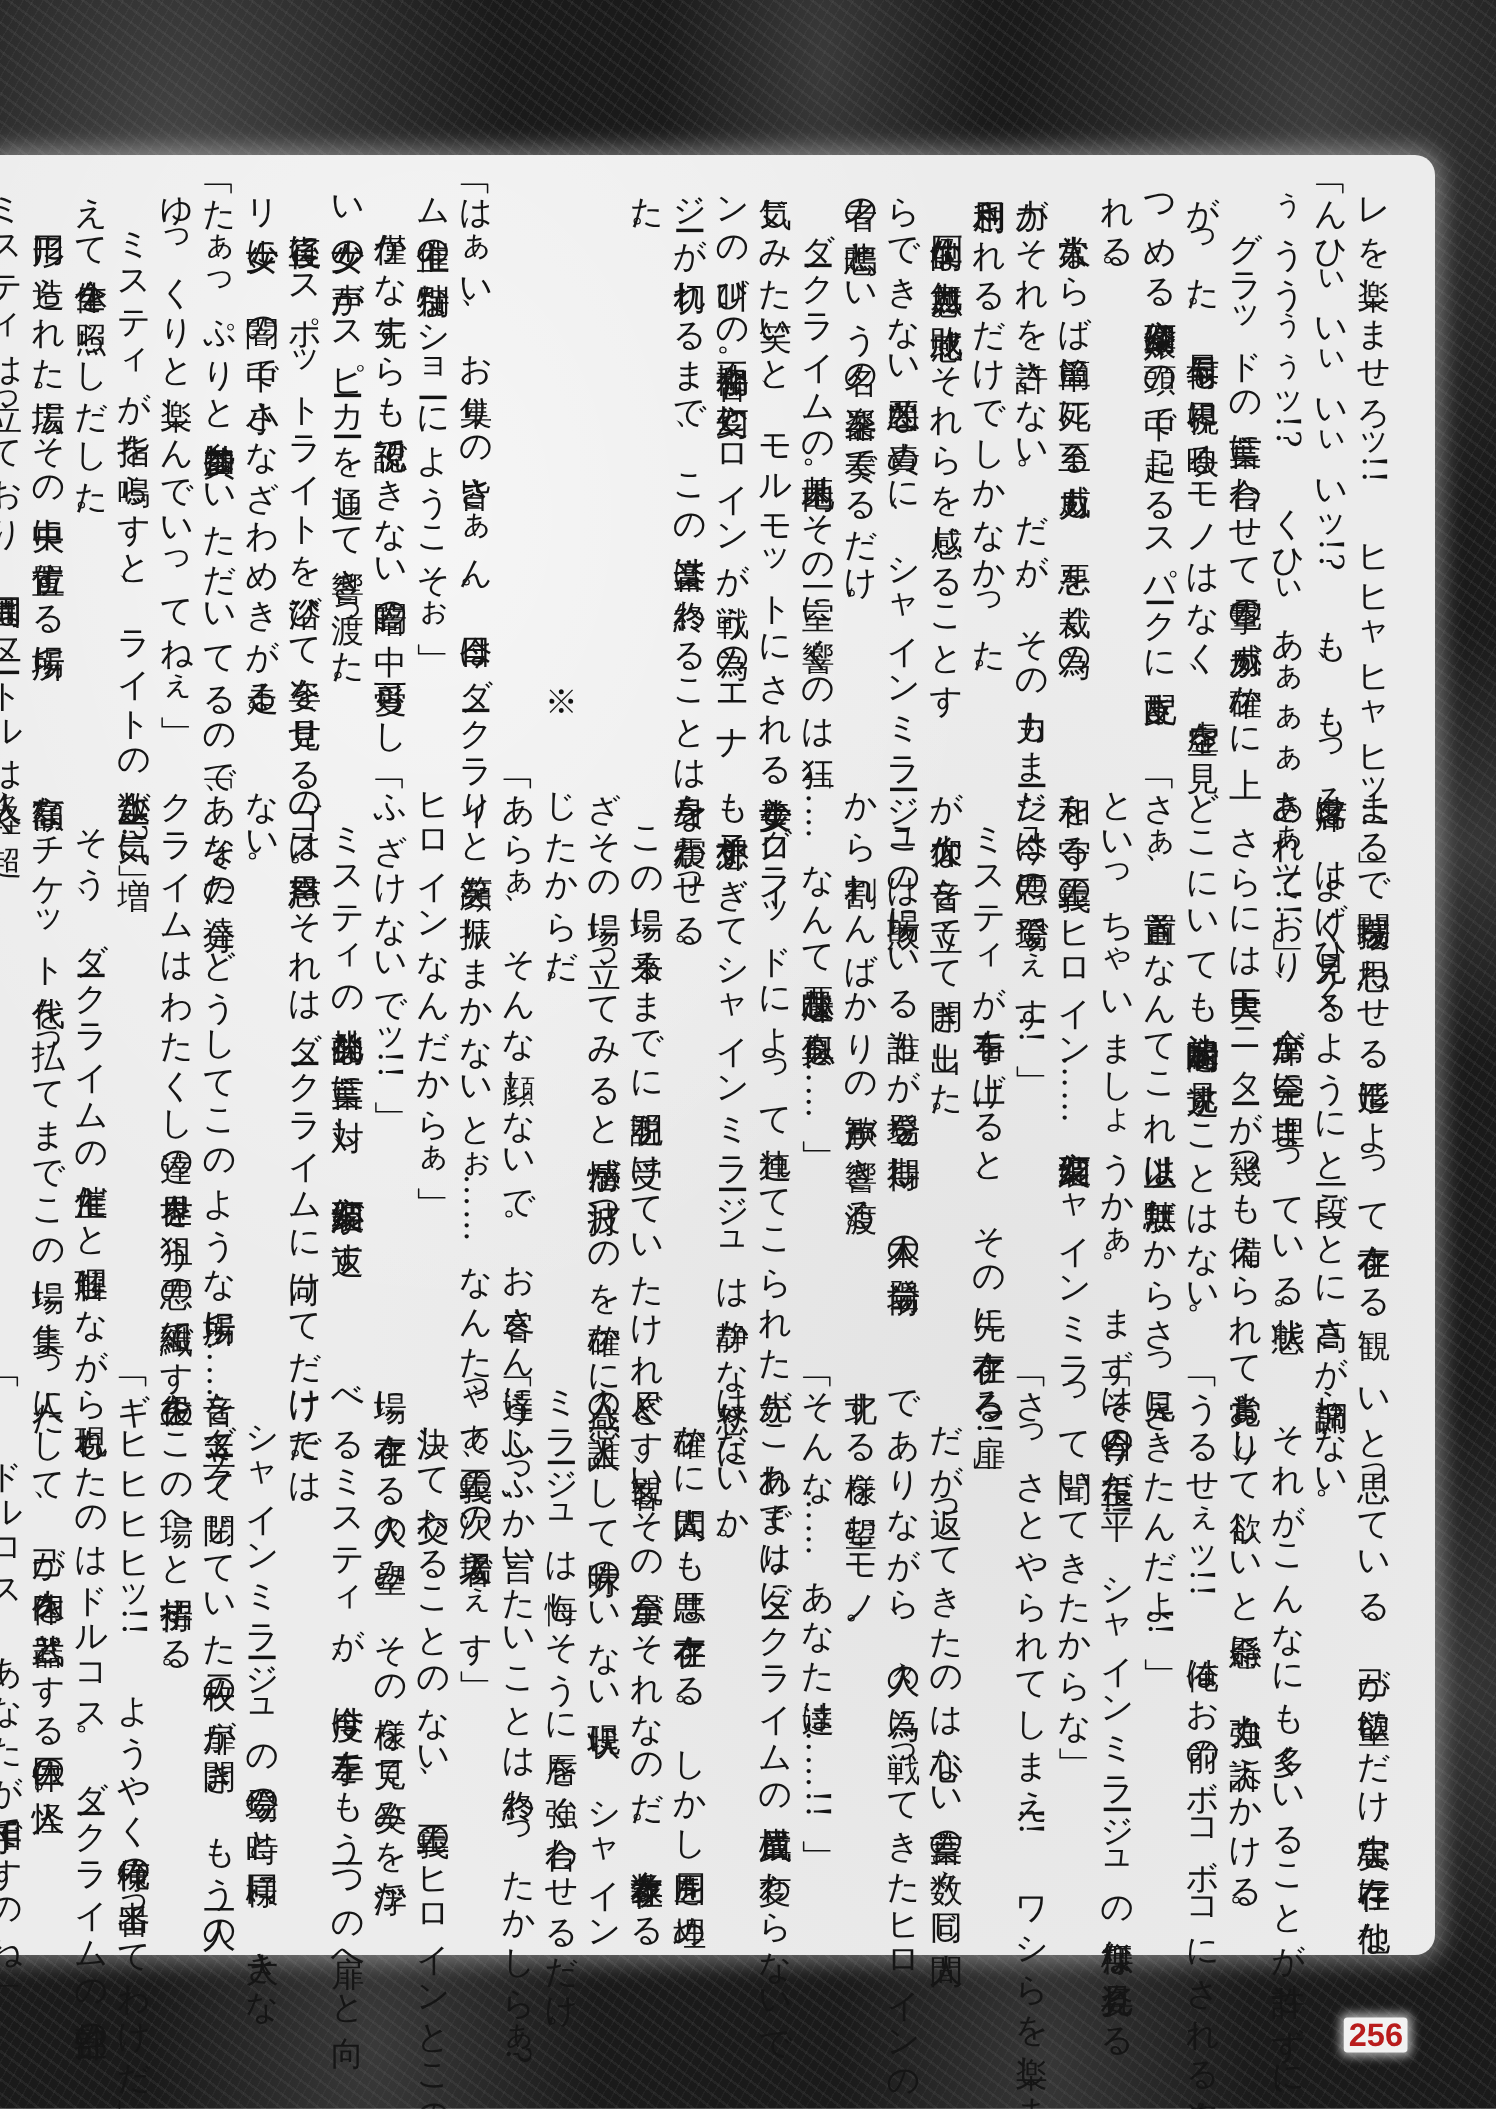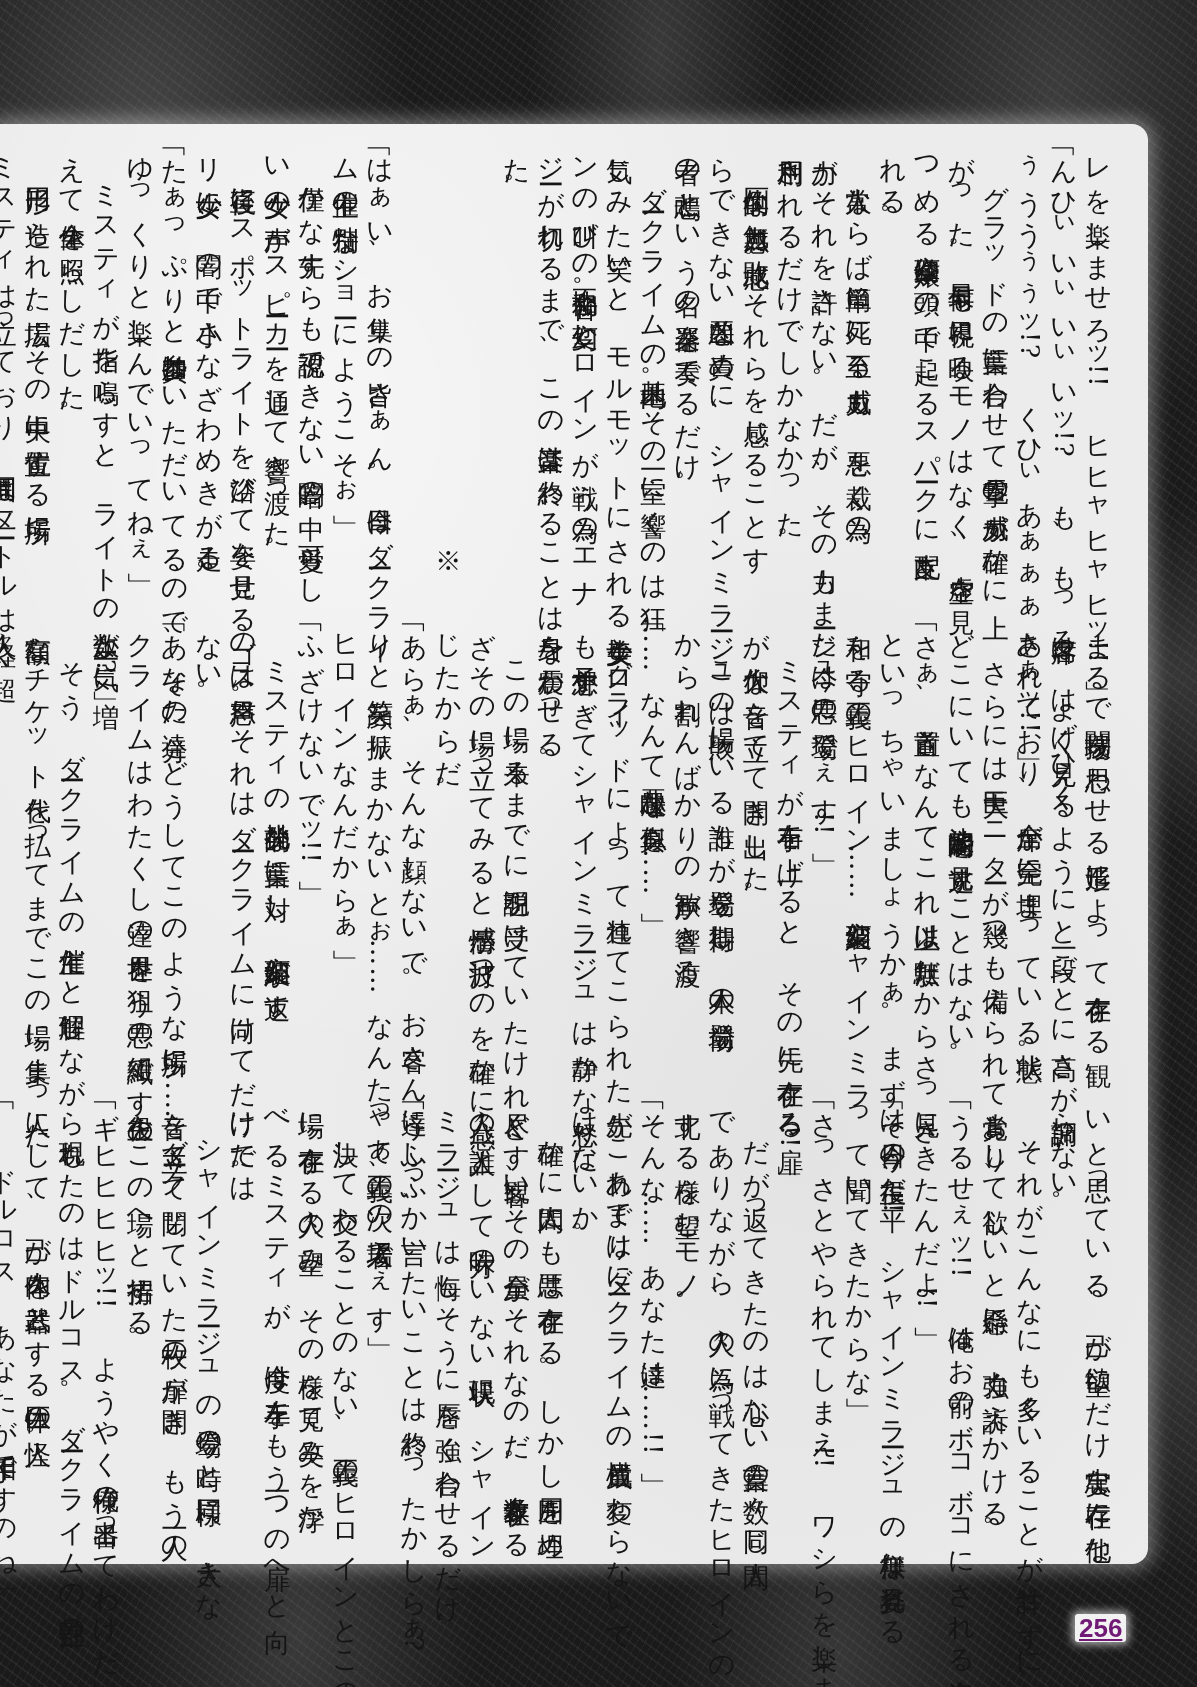"256" .page-number { color: #701a75 -> #b91c1c; text-decoration: underline -> none }
